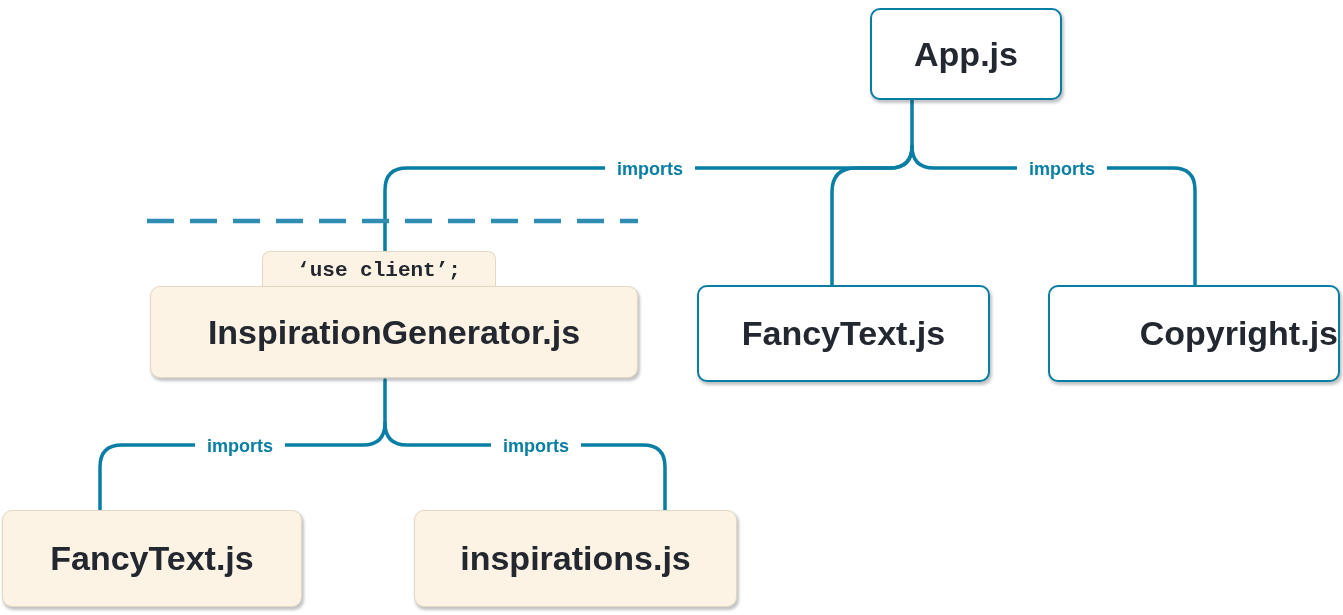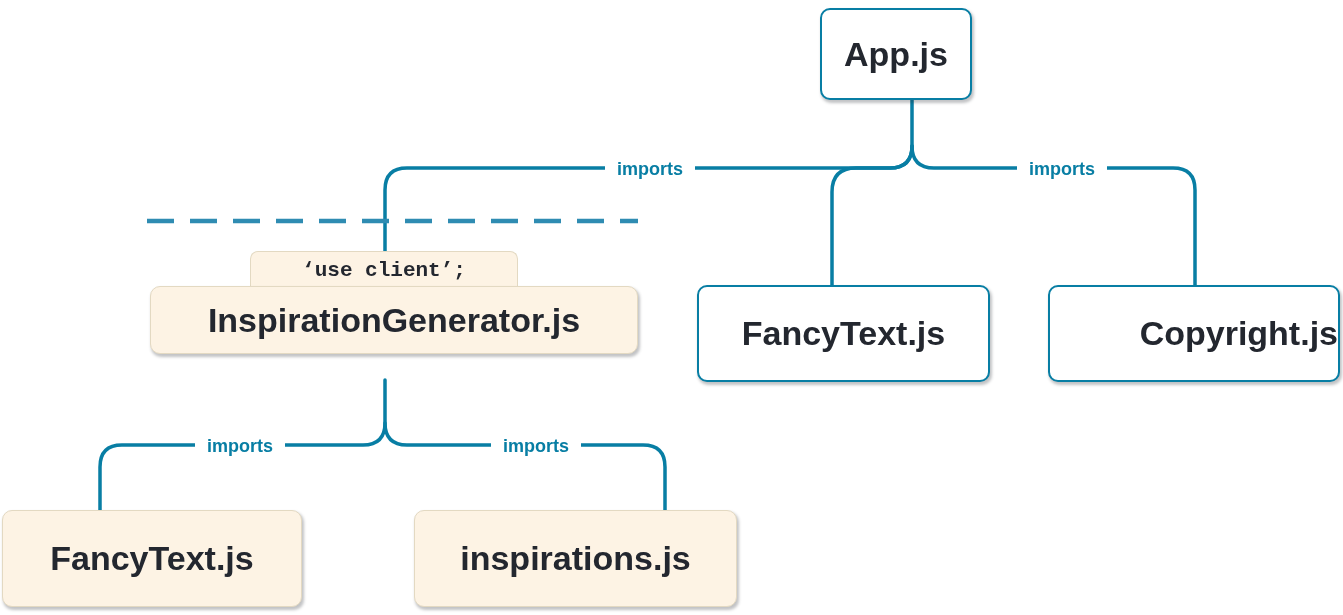"App.js" #node-app { left: 820px -> 870px; width: 152px -> 192px }
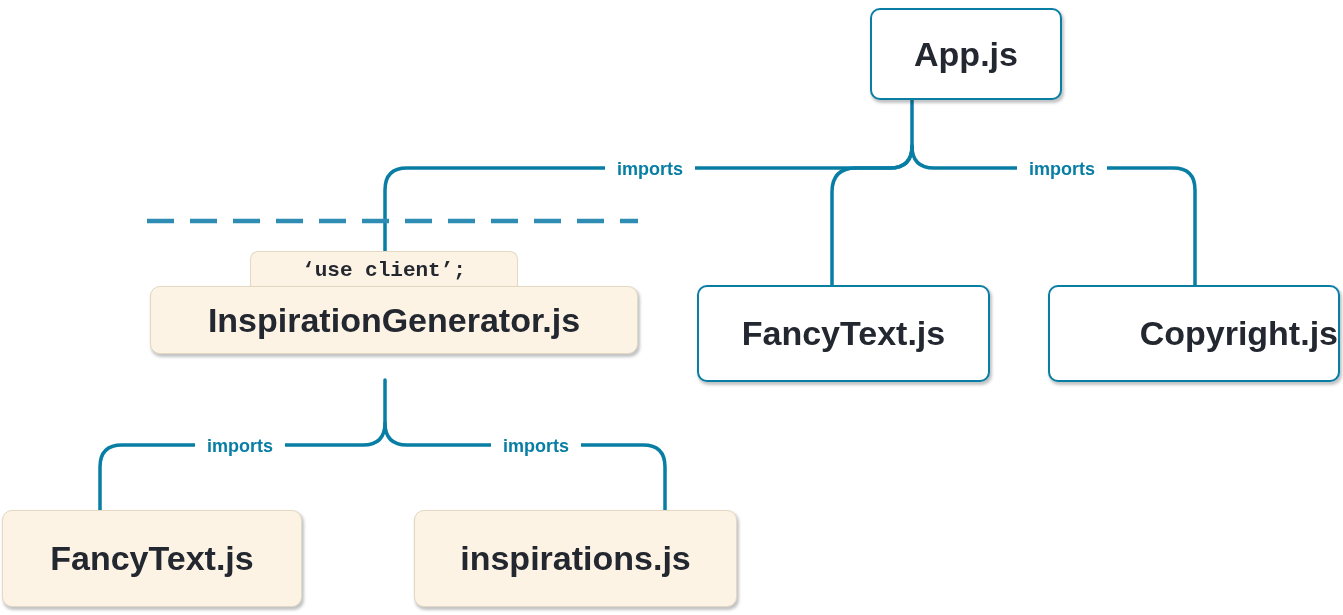"‘use client’;" #directive-tag { left: 250px -> 262px; width: 268px -> 234px }
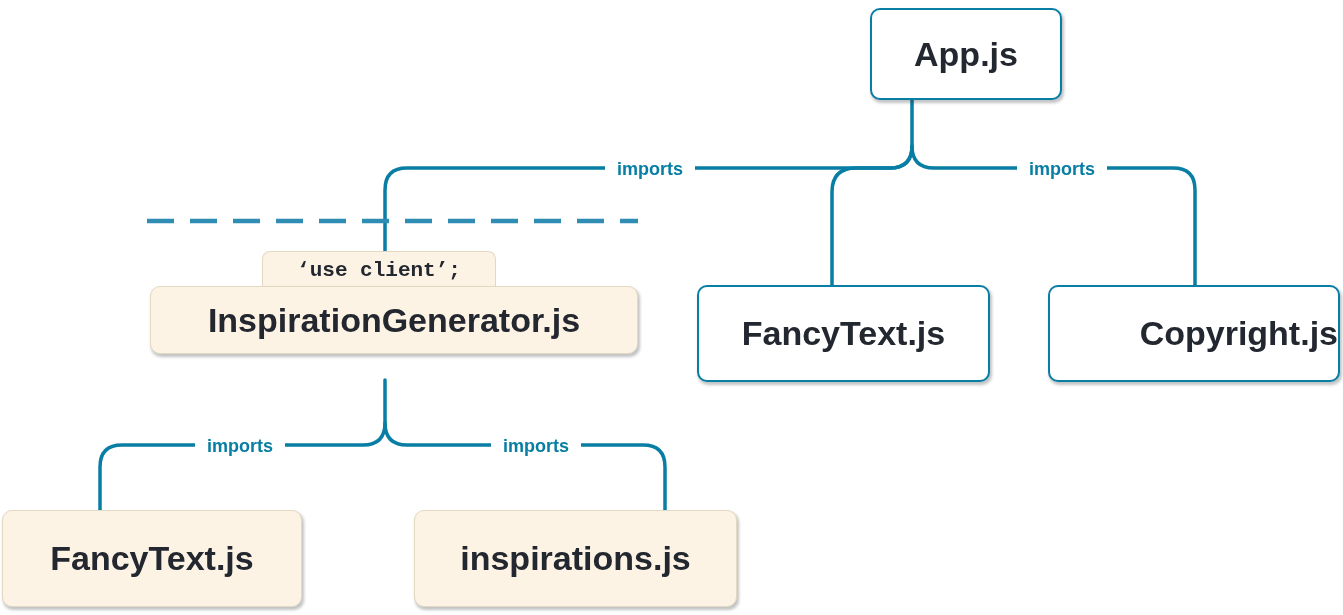"InspirationGenerator.js" #node-inspiration-gen { height: 68px -> 92px }
